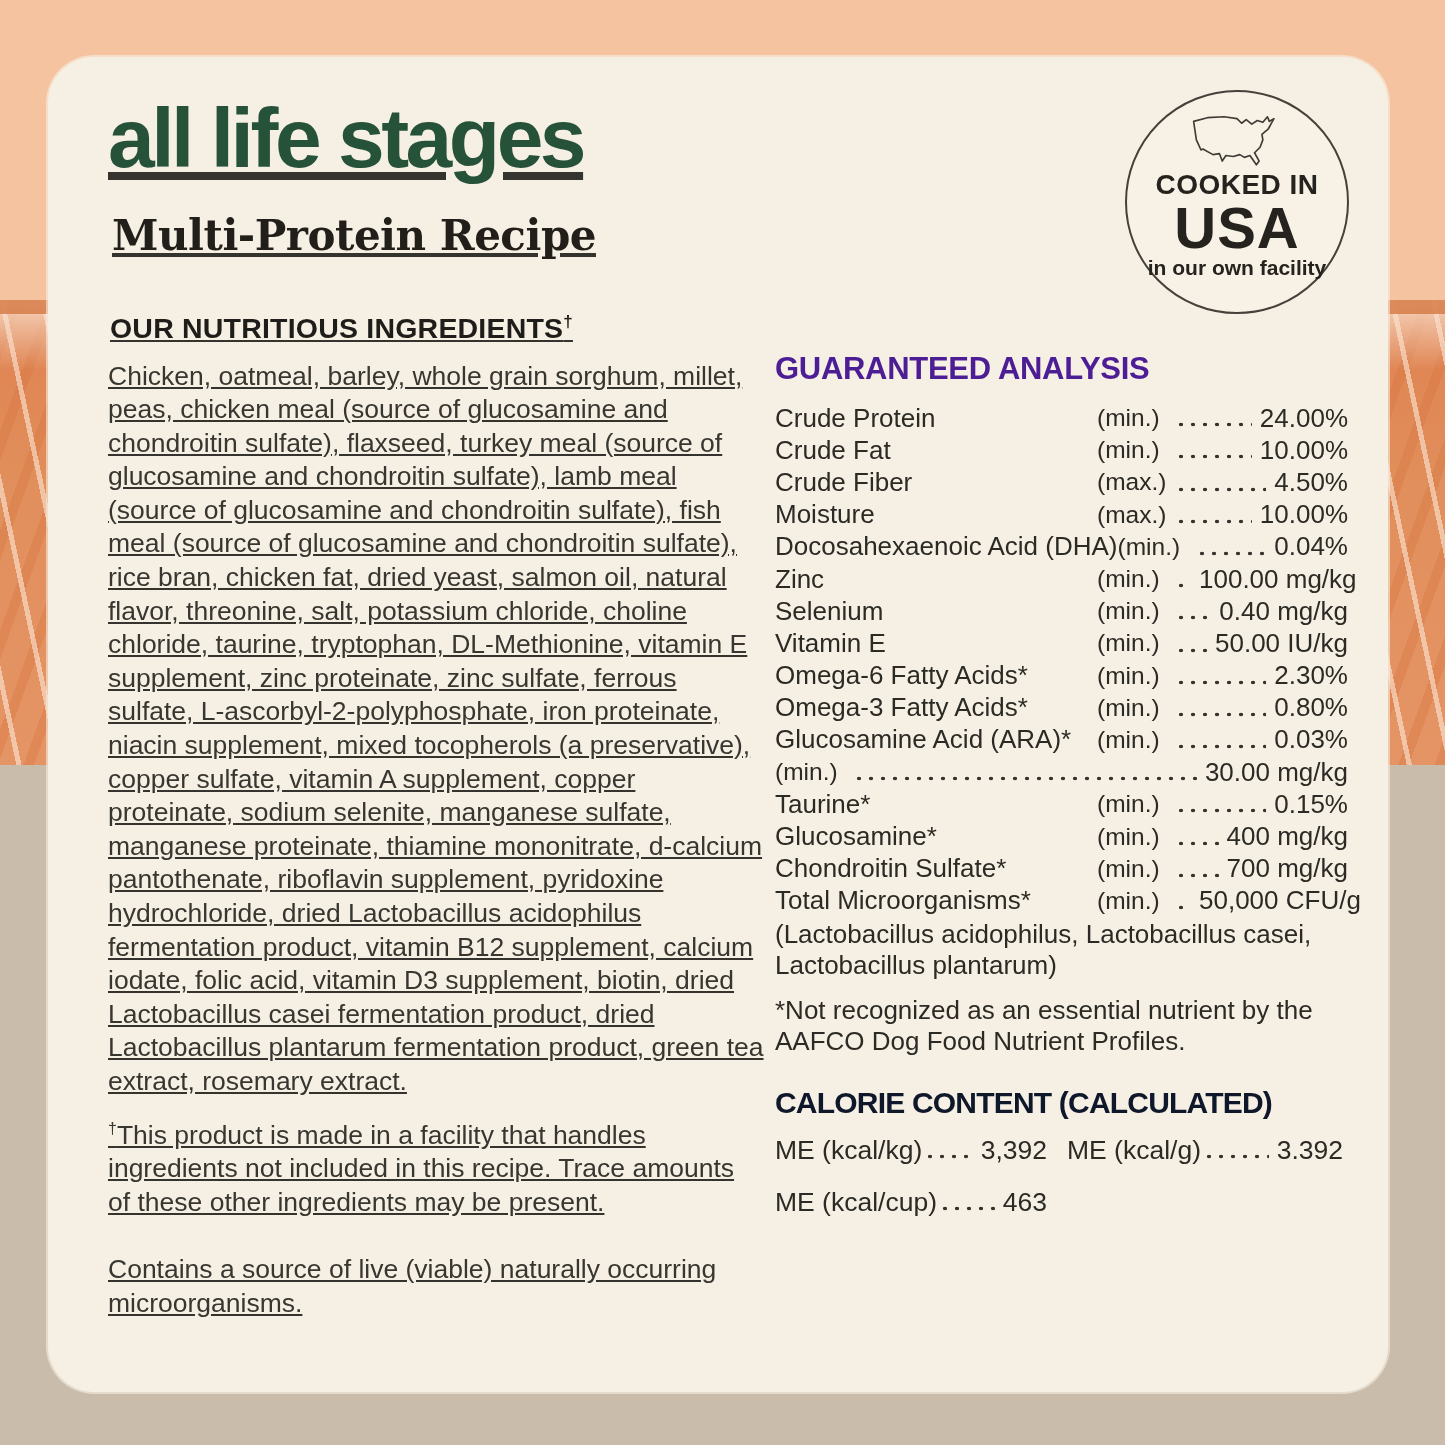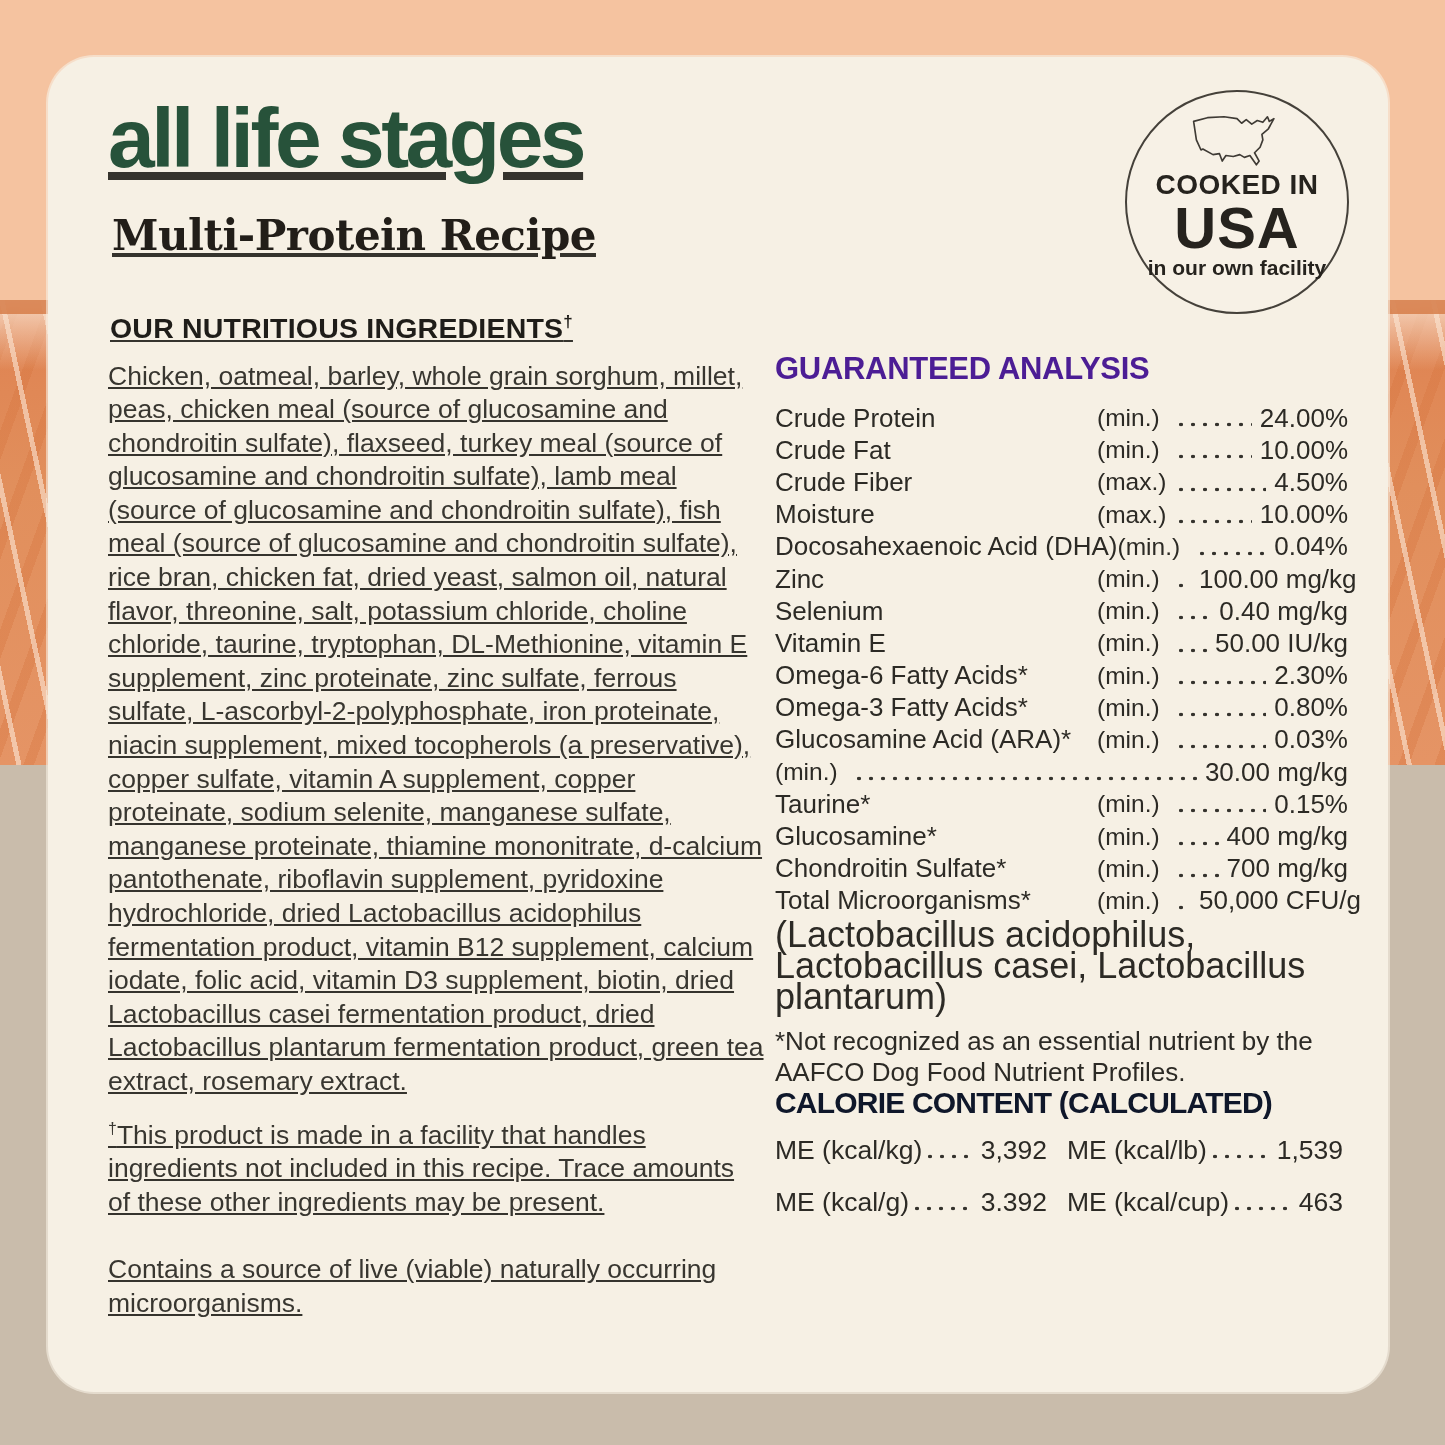"(Lactobacillus acidophilus," .ga-species { font-size: 36px -> 26px }
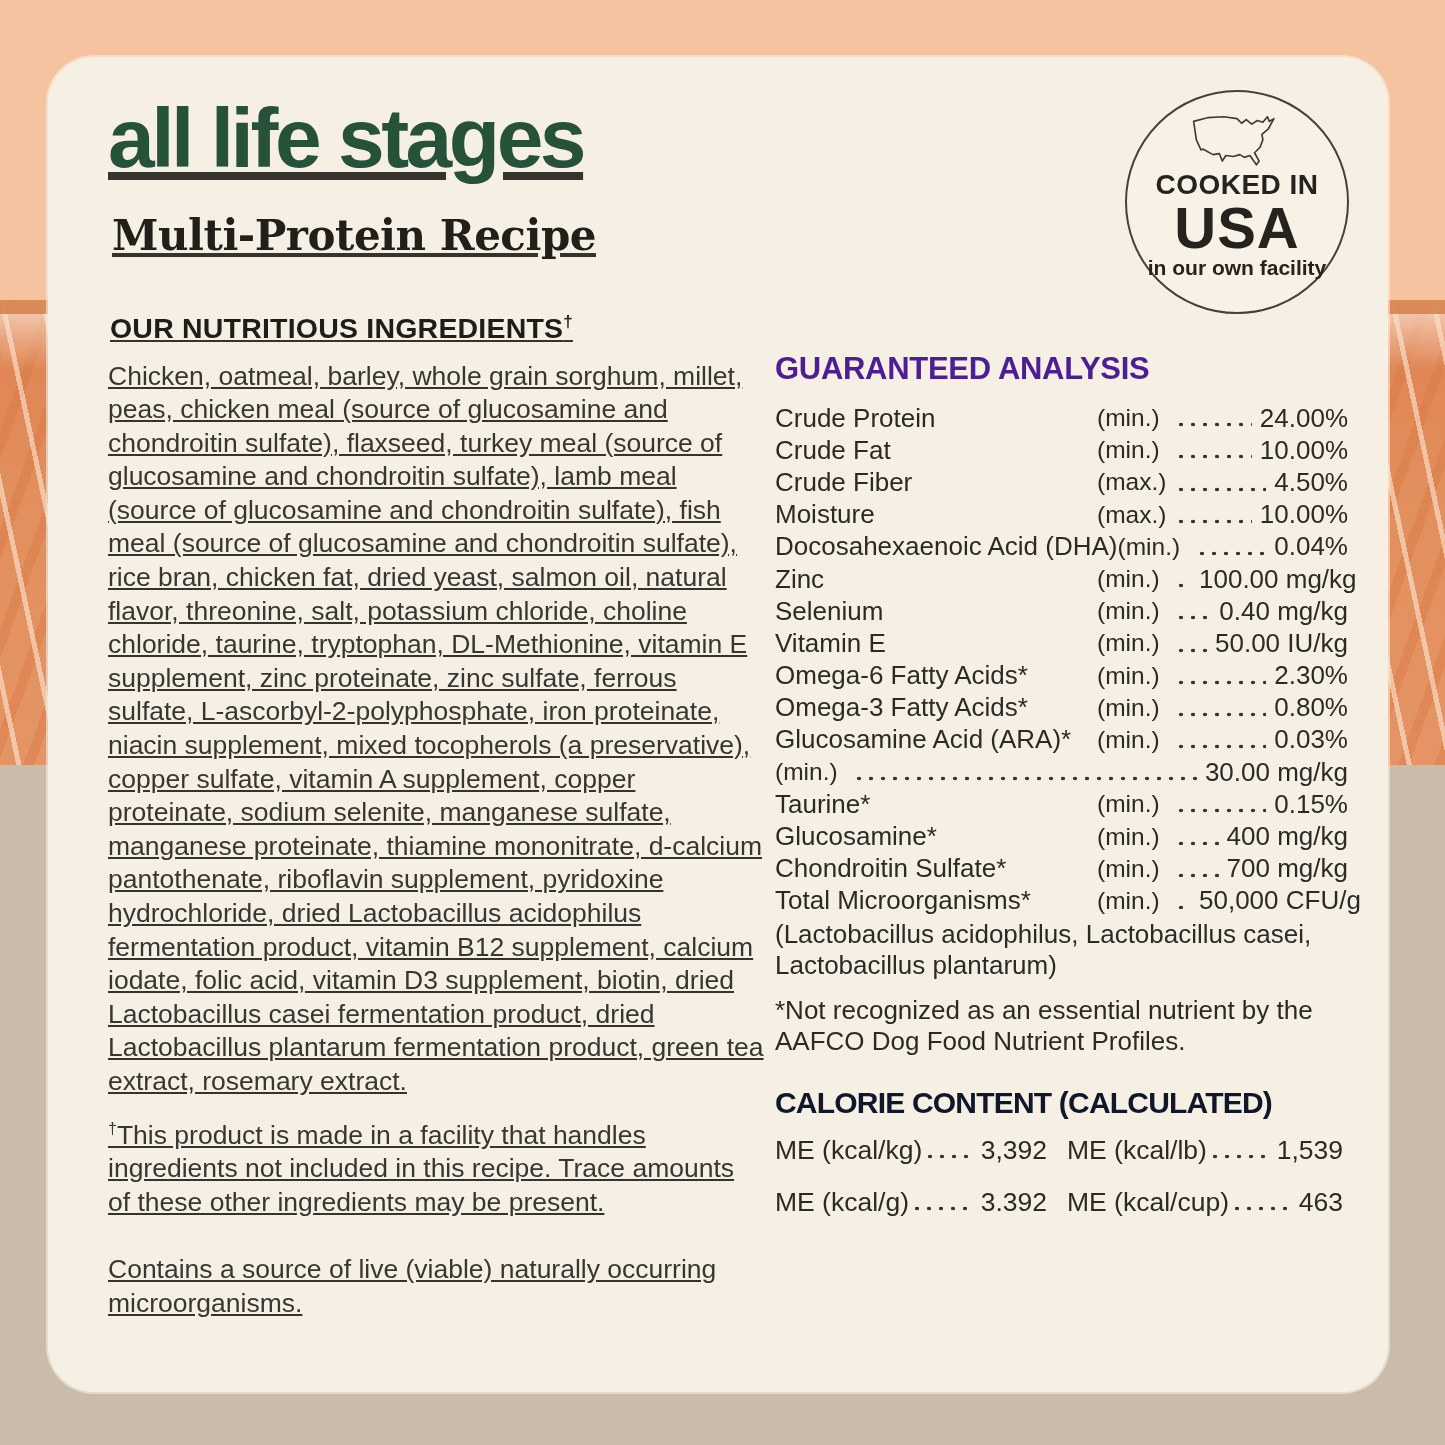"ME (kcal/lb)" div.cal-entry { html: <div> <span>ME (kcal/lb)</span> <span></span> <span>1,539</span> </div> -> none }
